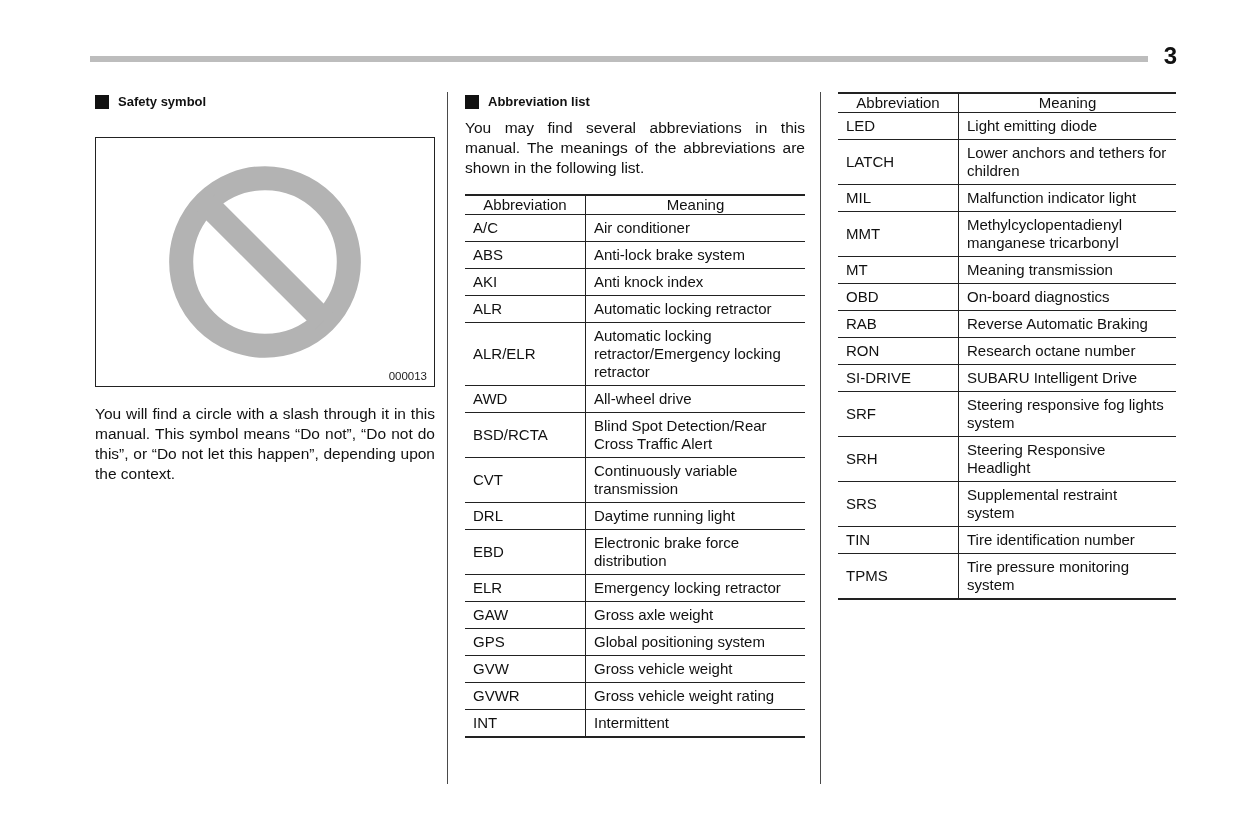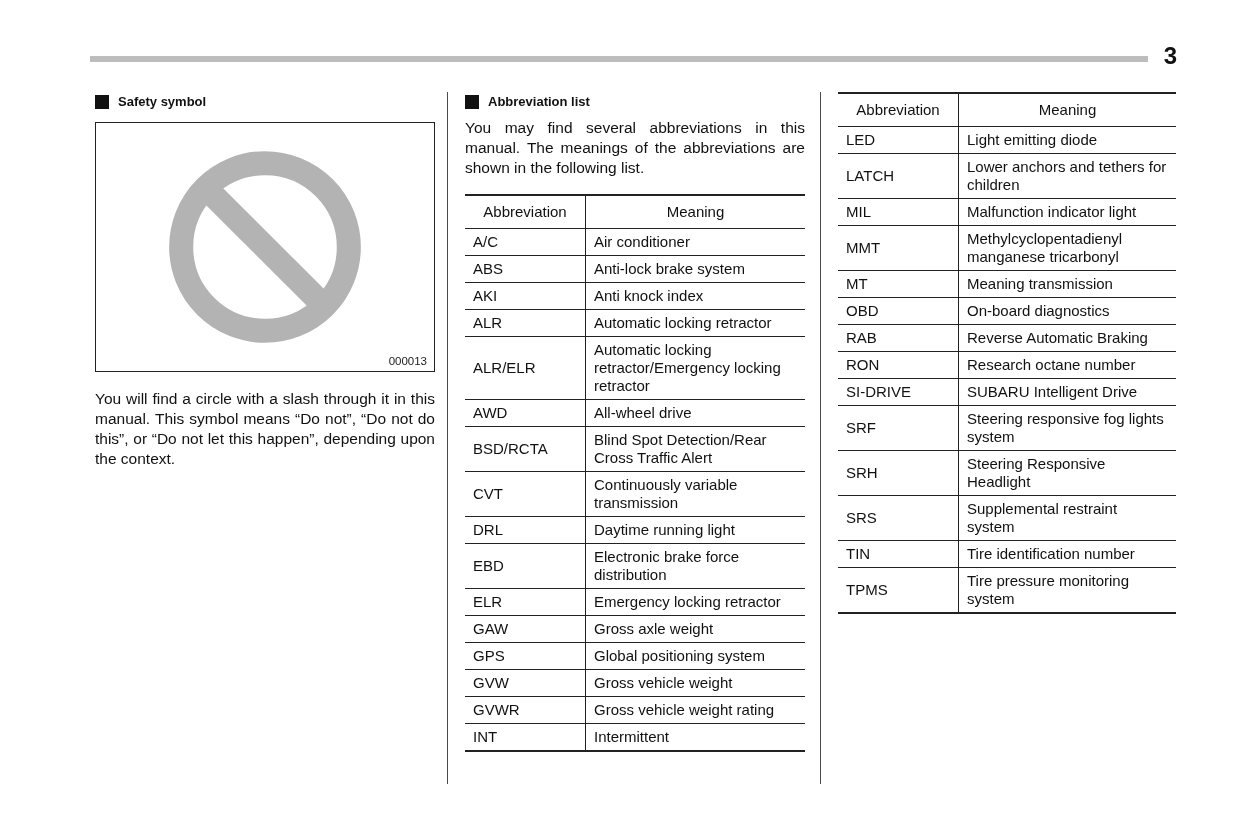"Abbreviation" table.abbr-table th { padding: 7px 6px -> 0 6px }
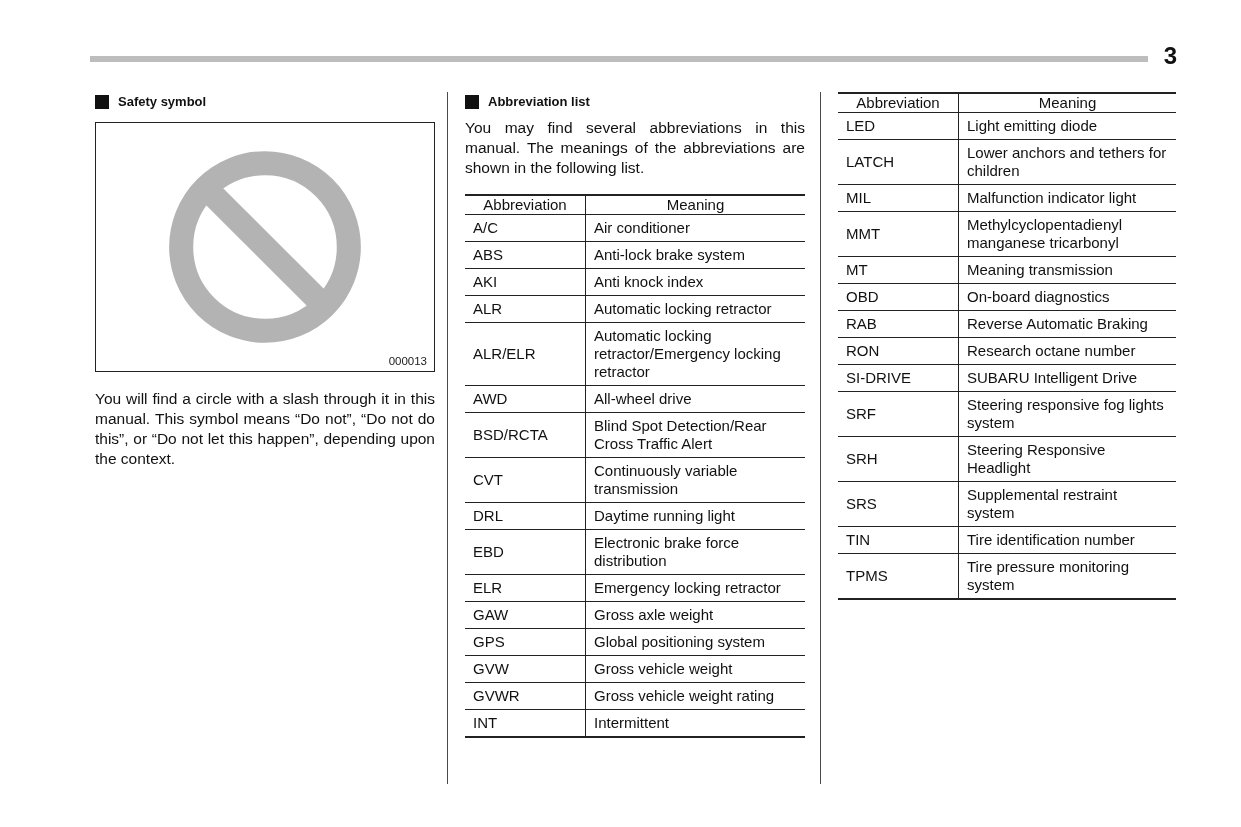"000013" .symbol-box { margin-top: 13px -> 28px }
